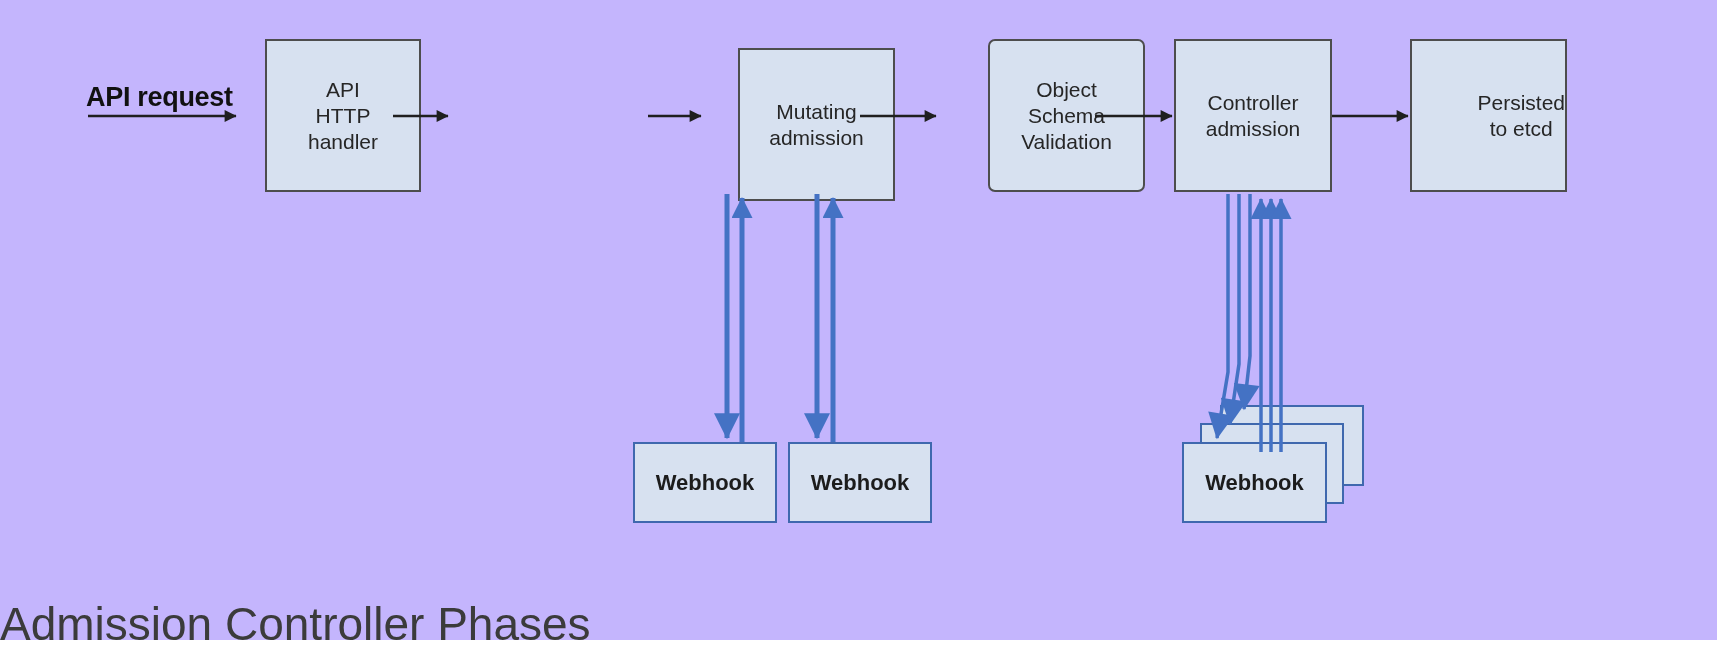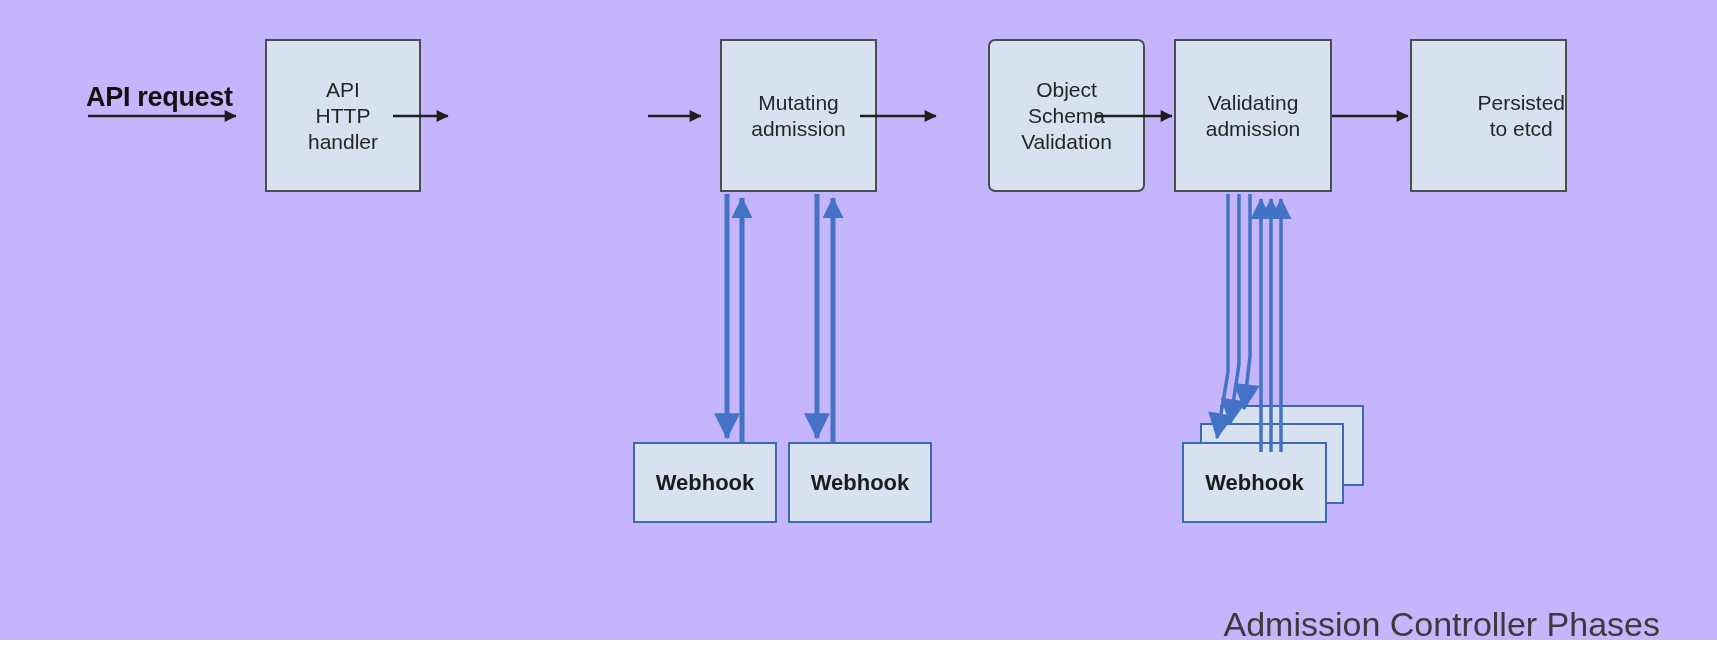"Mutating" div.stage { left: 720px -> 738px; margin-top: none -> 9px }
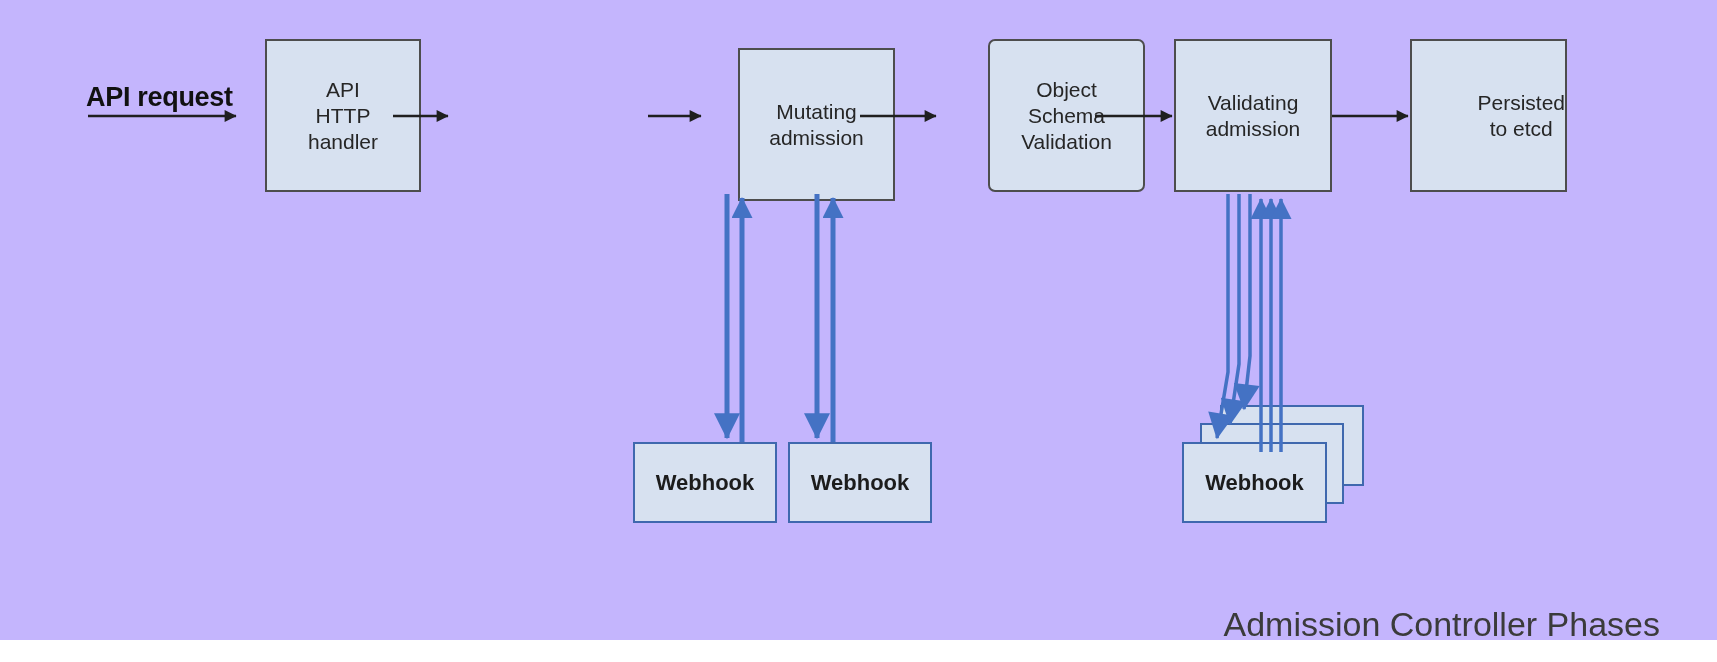"Validating" div.lbl { text: Validating -> Controller }
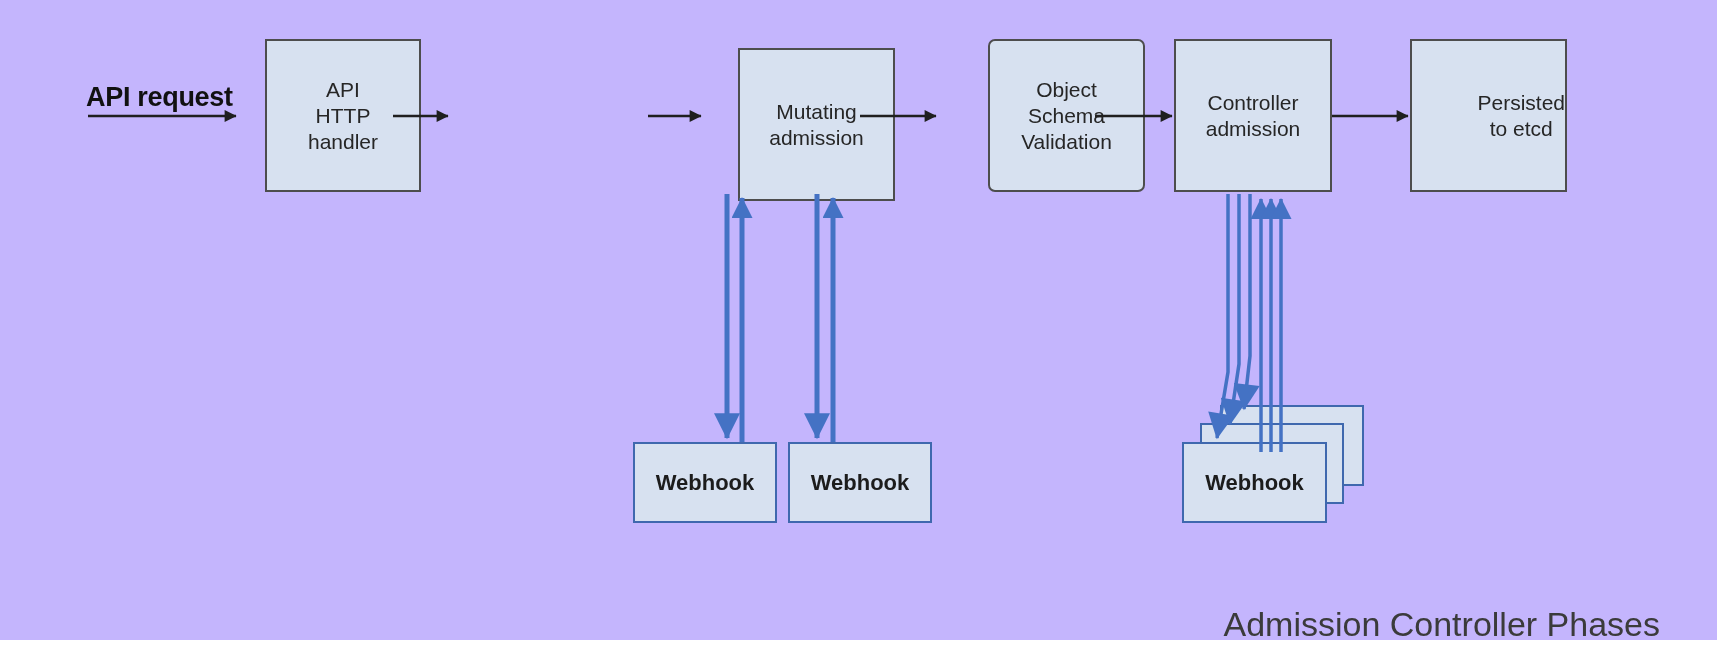"Admission Controller Phases" .caption { font-size: 34px -> 46px; text-align: right -> left }
